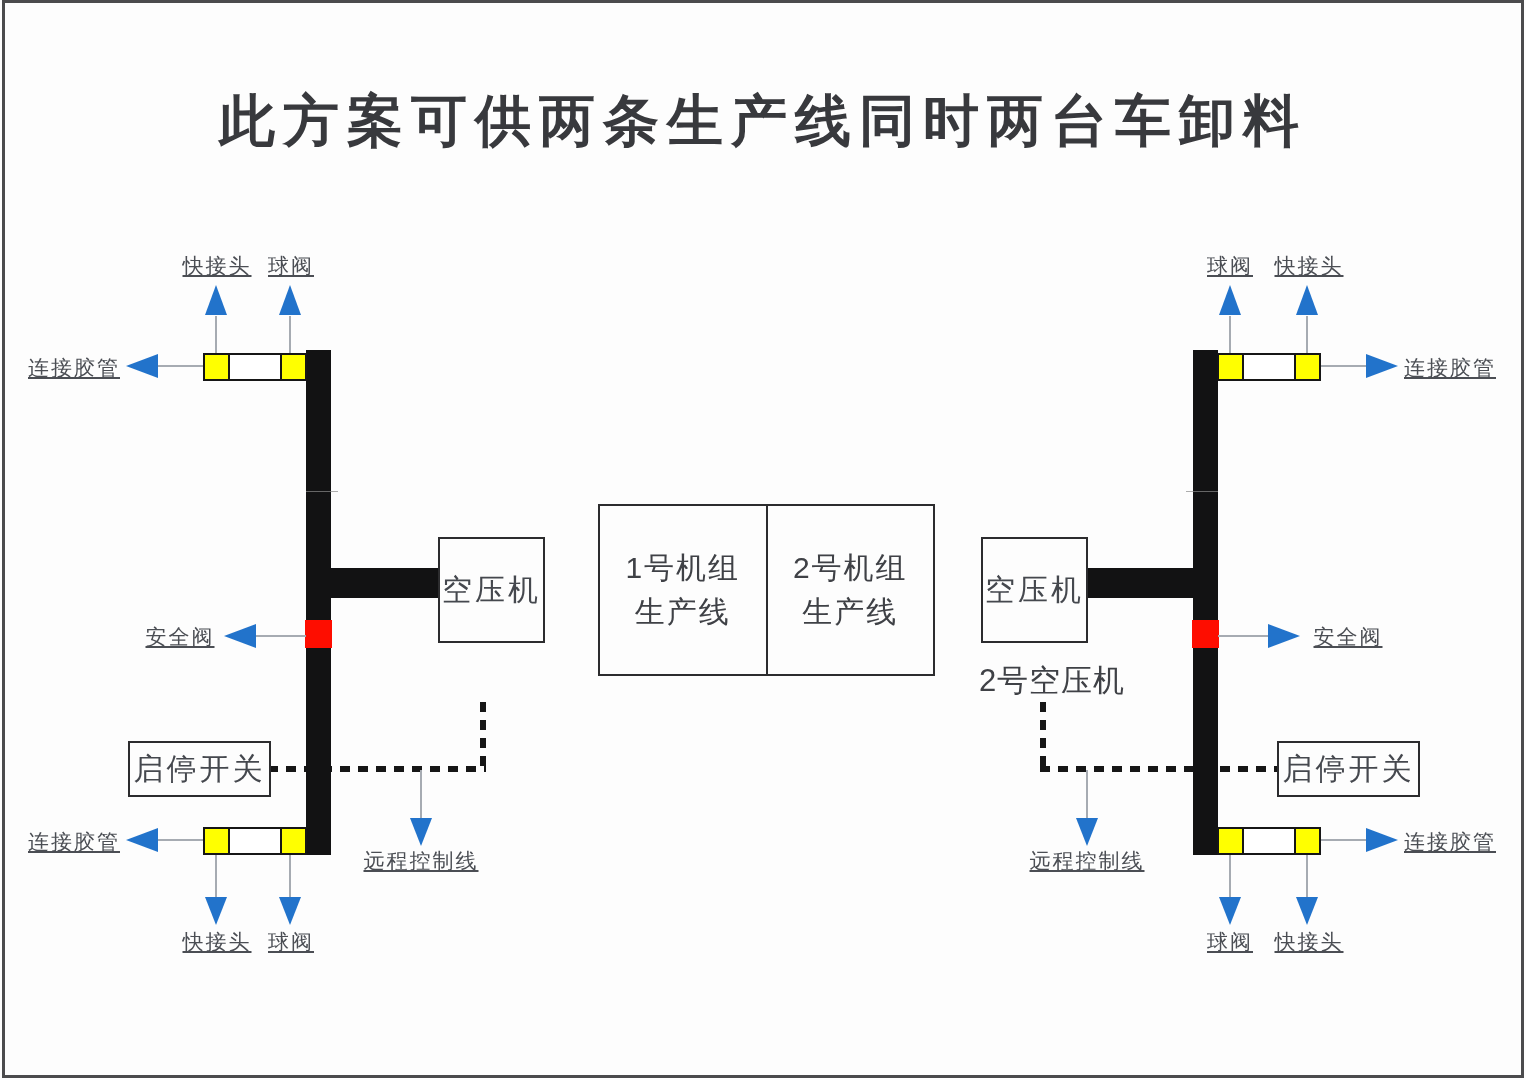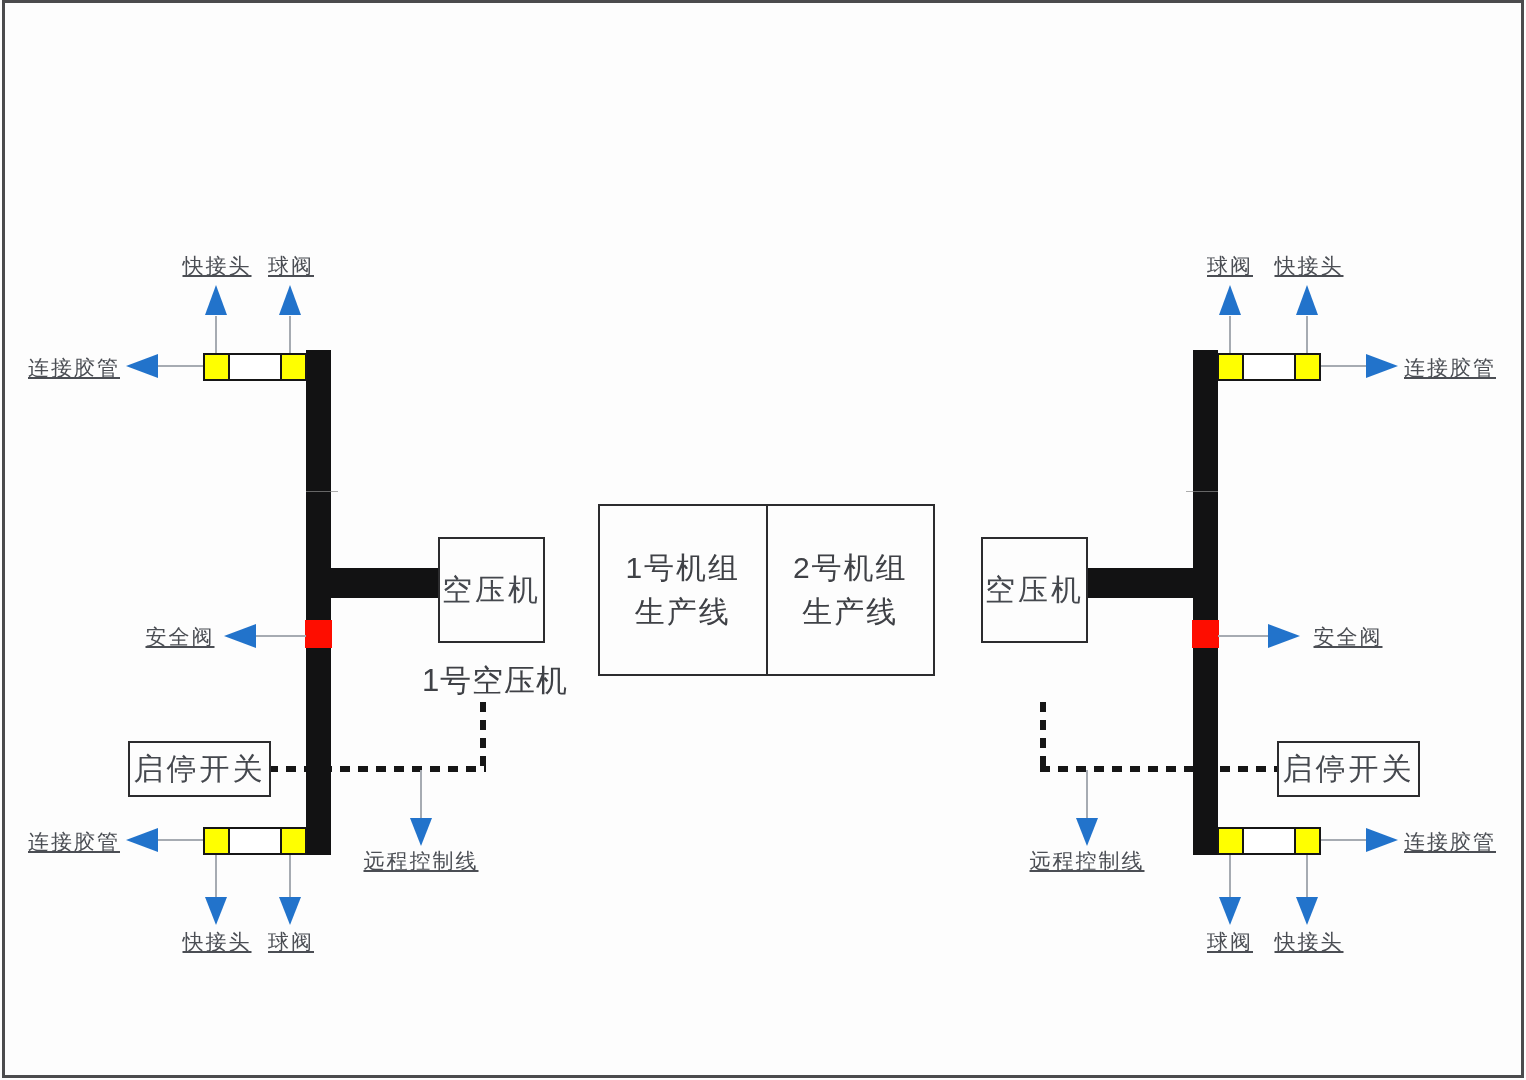"此方案可供两条生产线同时两台车卸料" div.title { html: none -> <div>此方案可供两条生产线同时两台车卸料</div> }
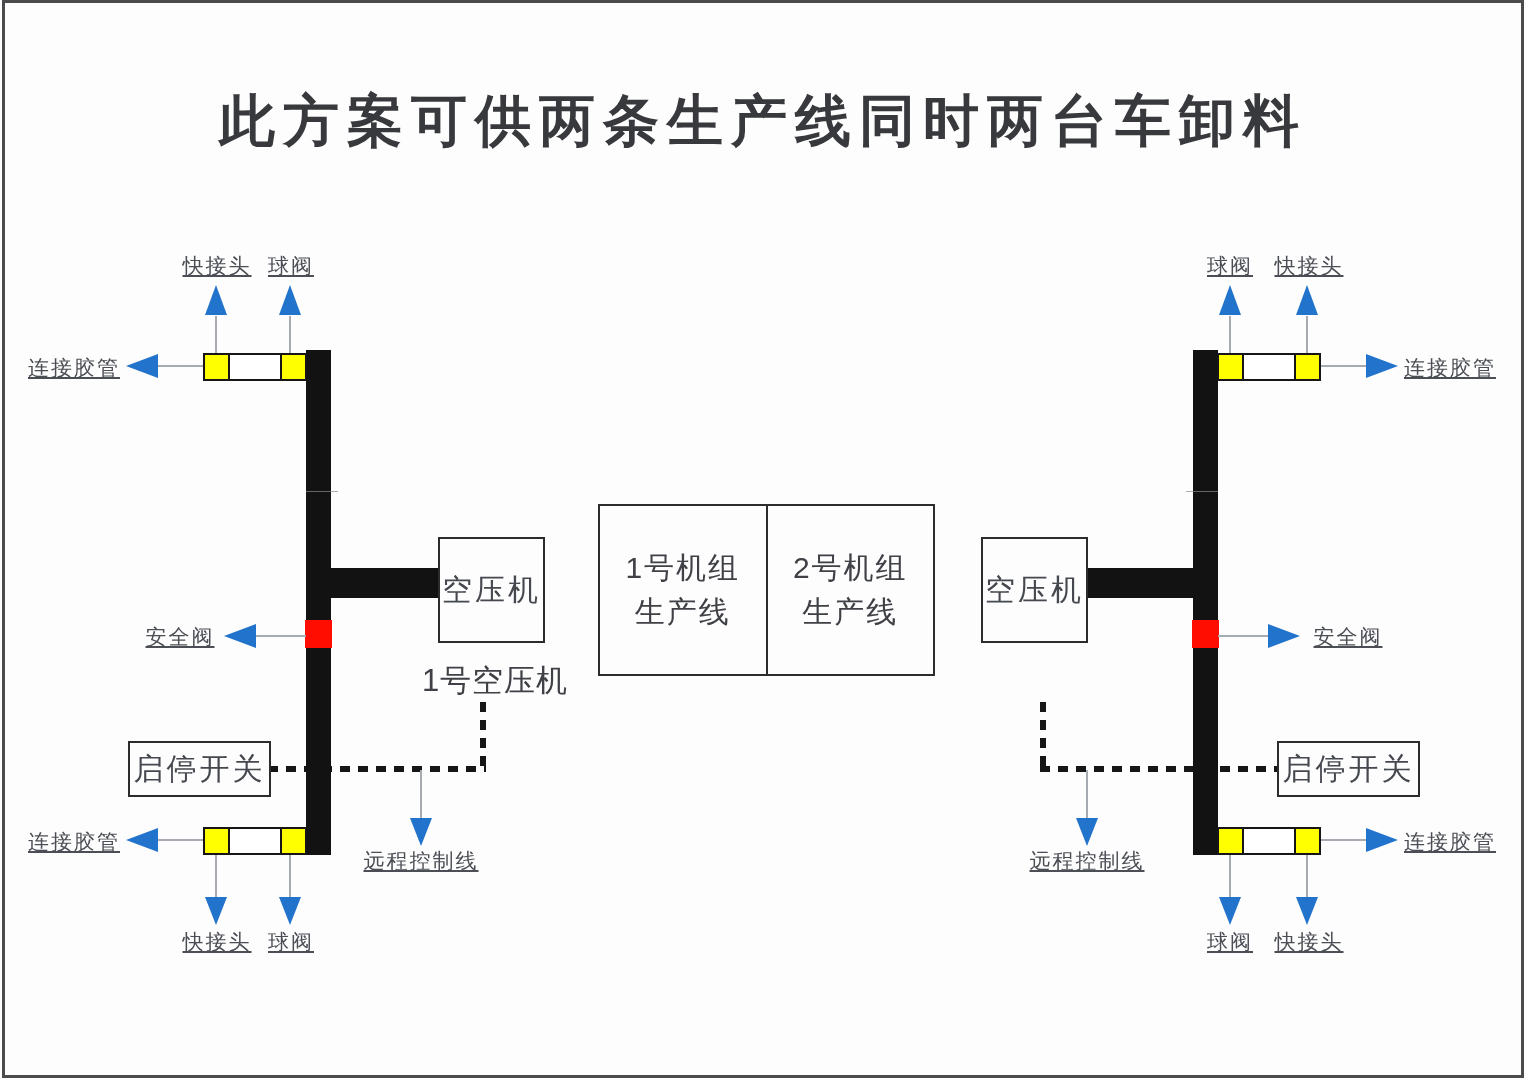"1号空压机" div.bigname { html: <div>1号空压机</div> -> none }
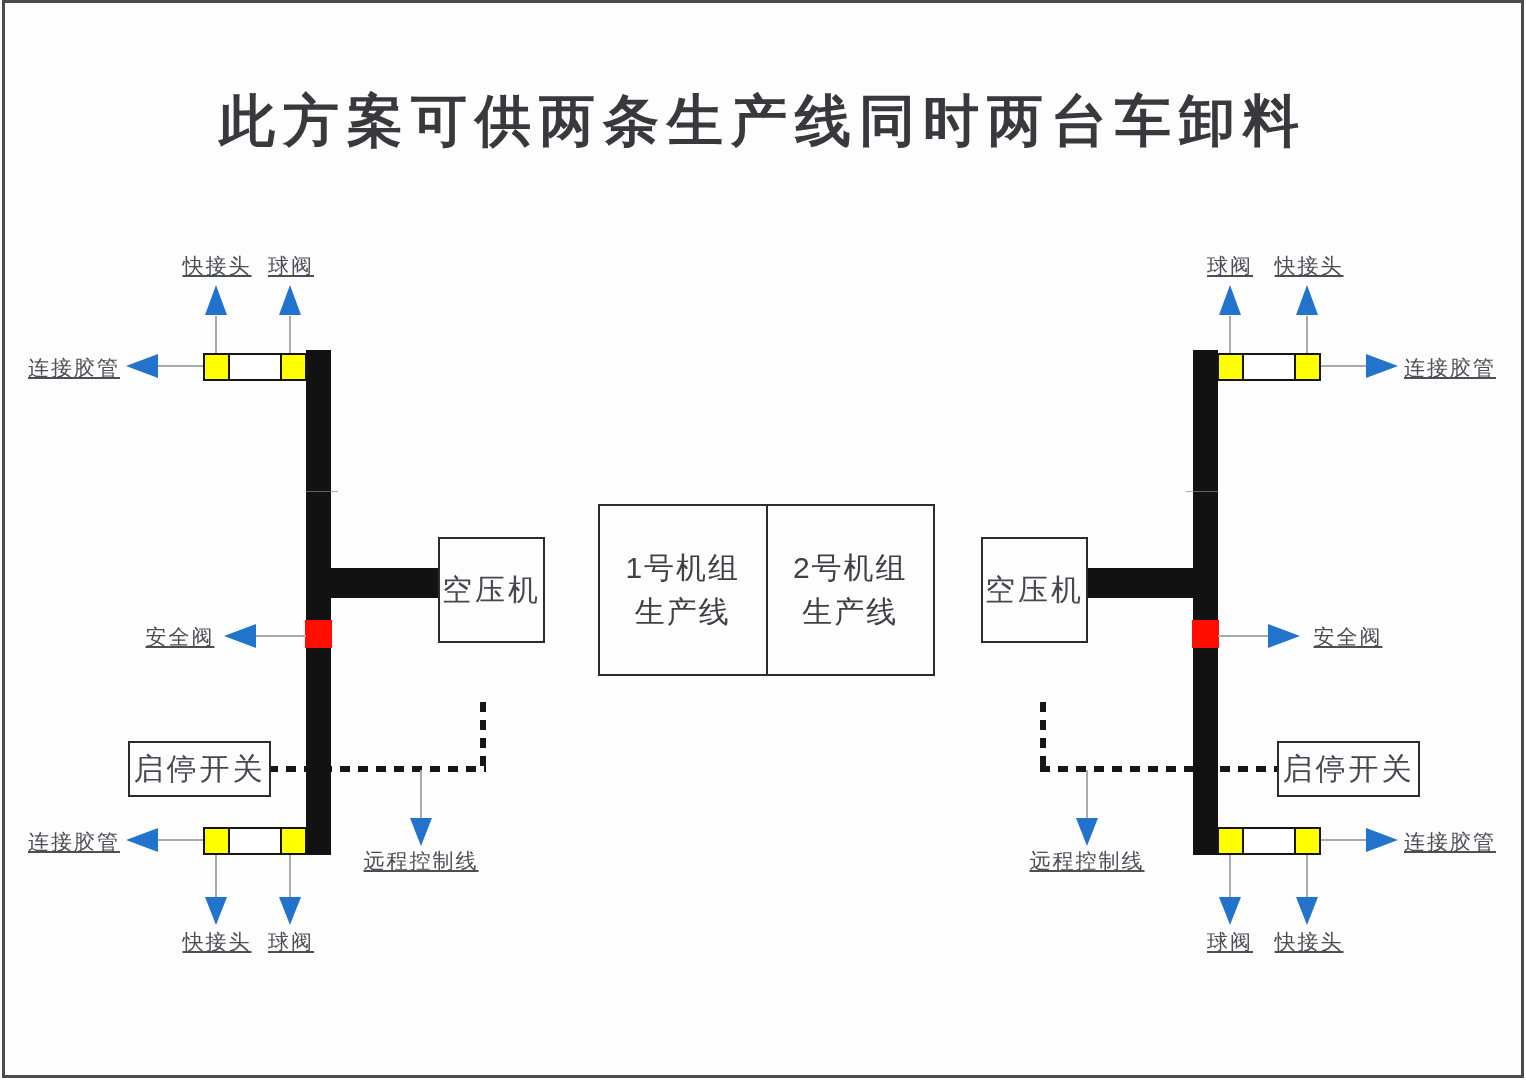"2号空压机" div.bigname { html: none -> <div>2号空压机</div> }
